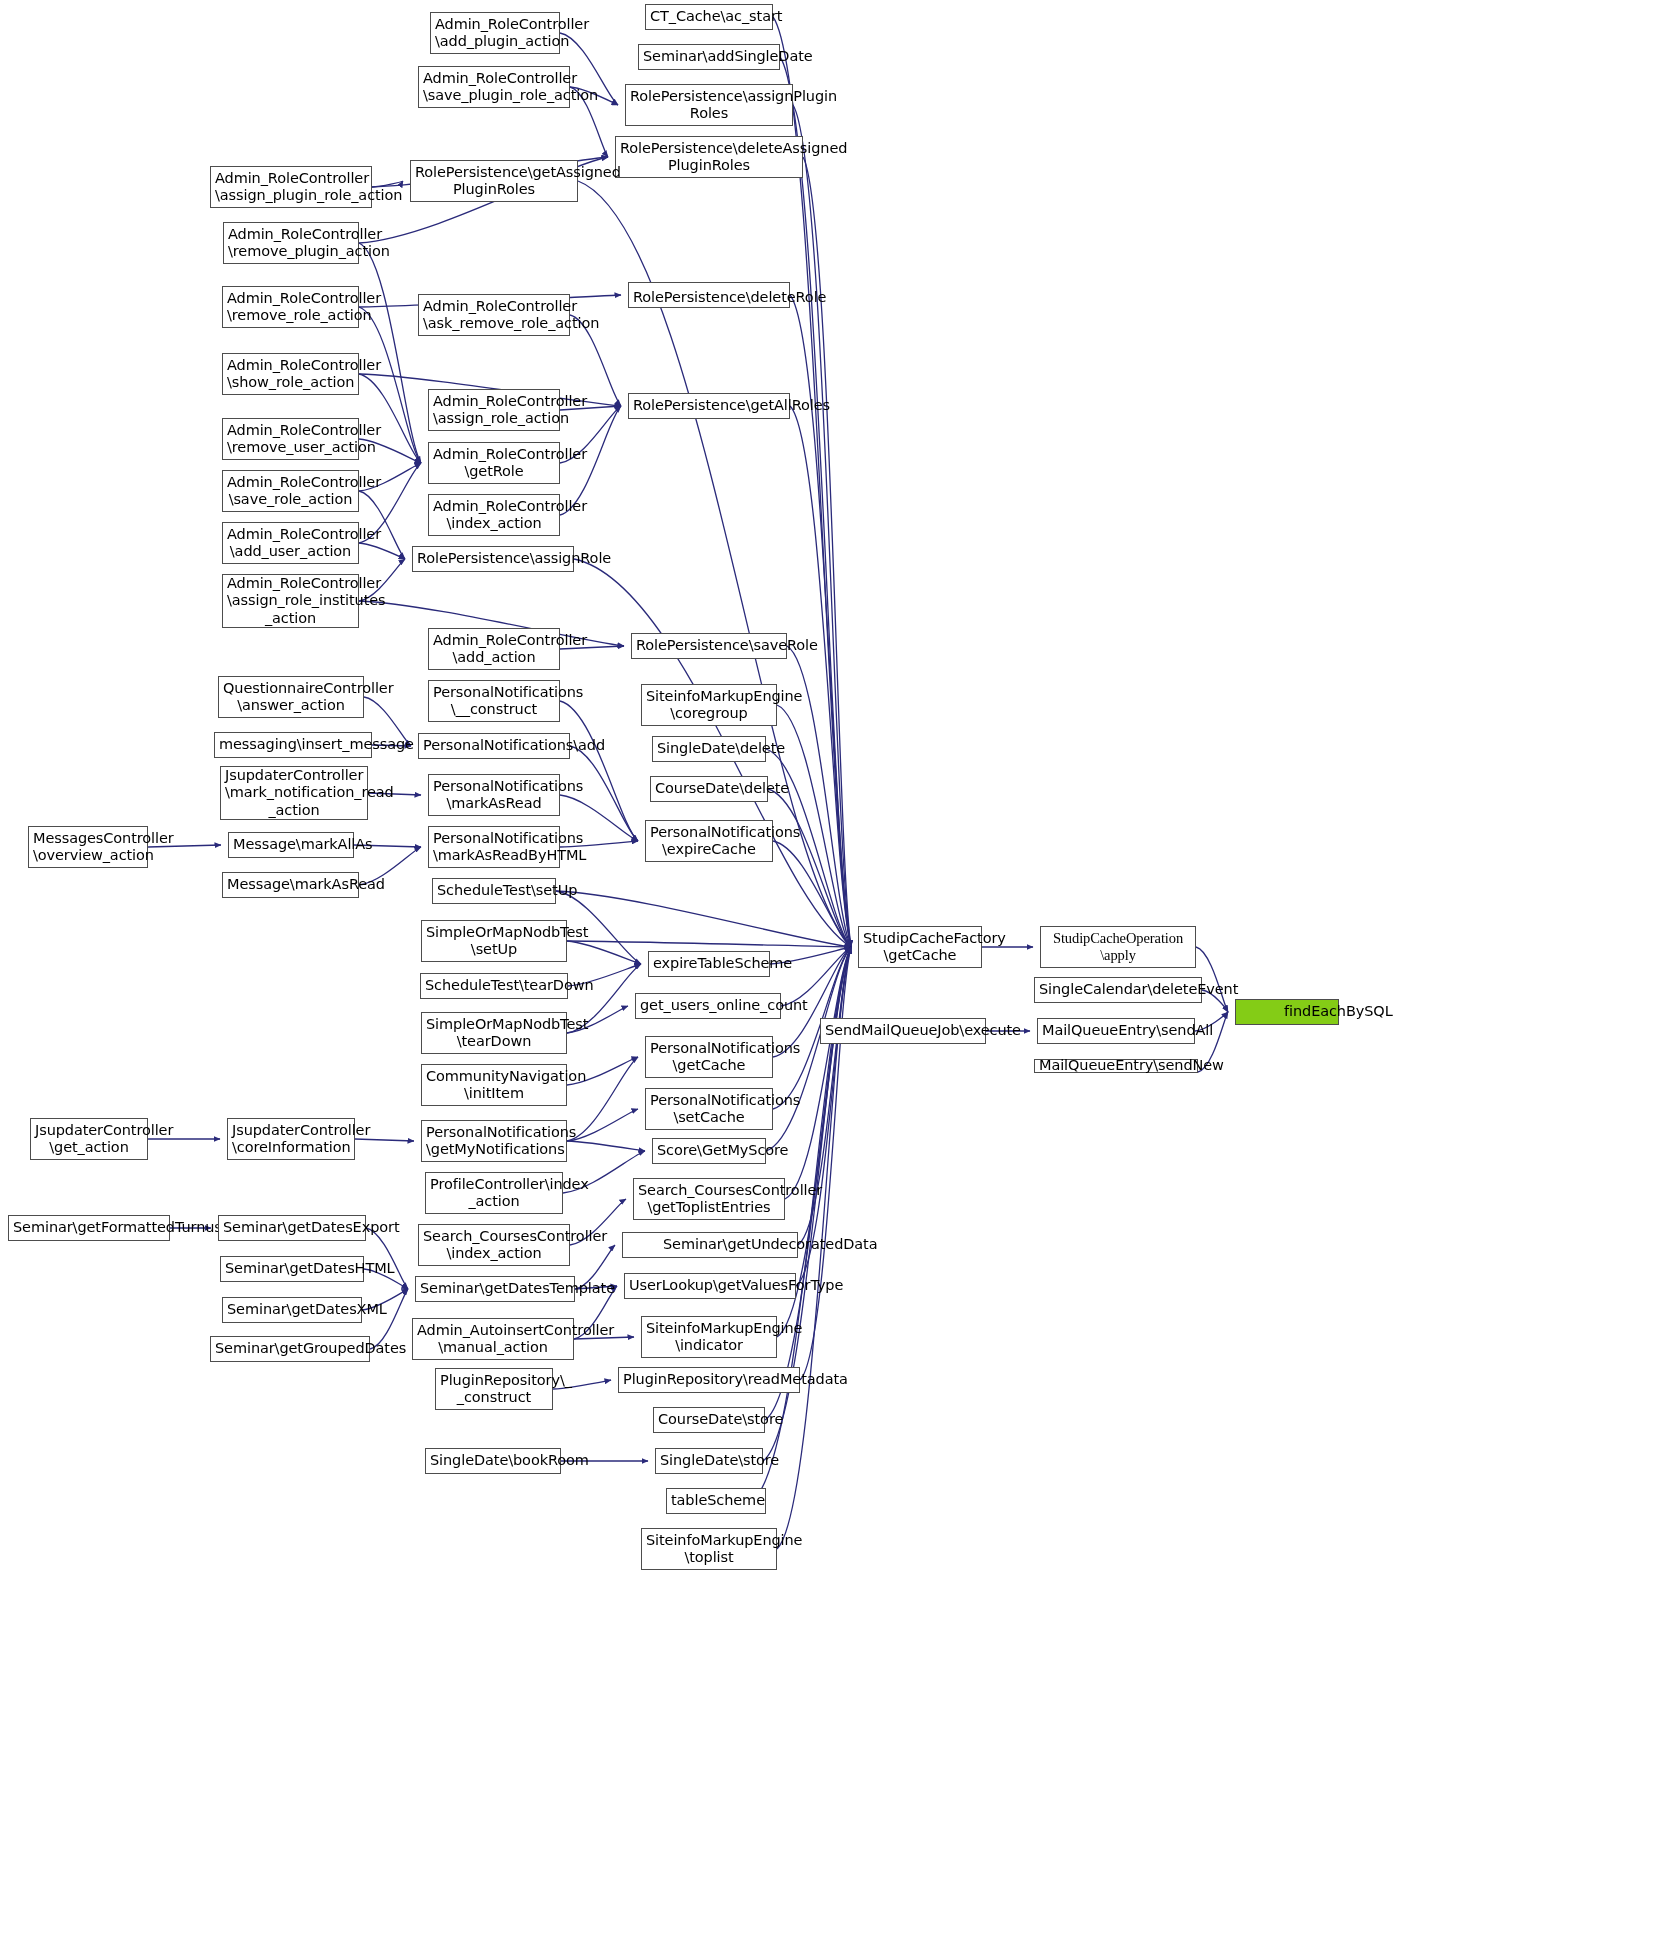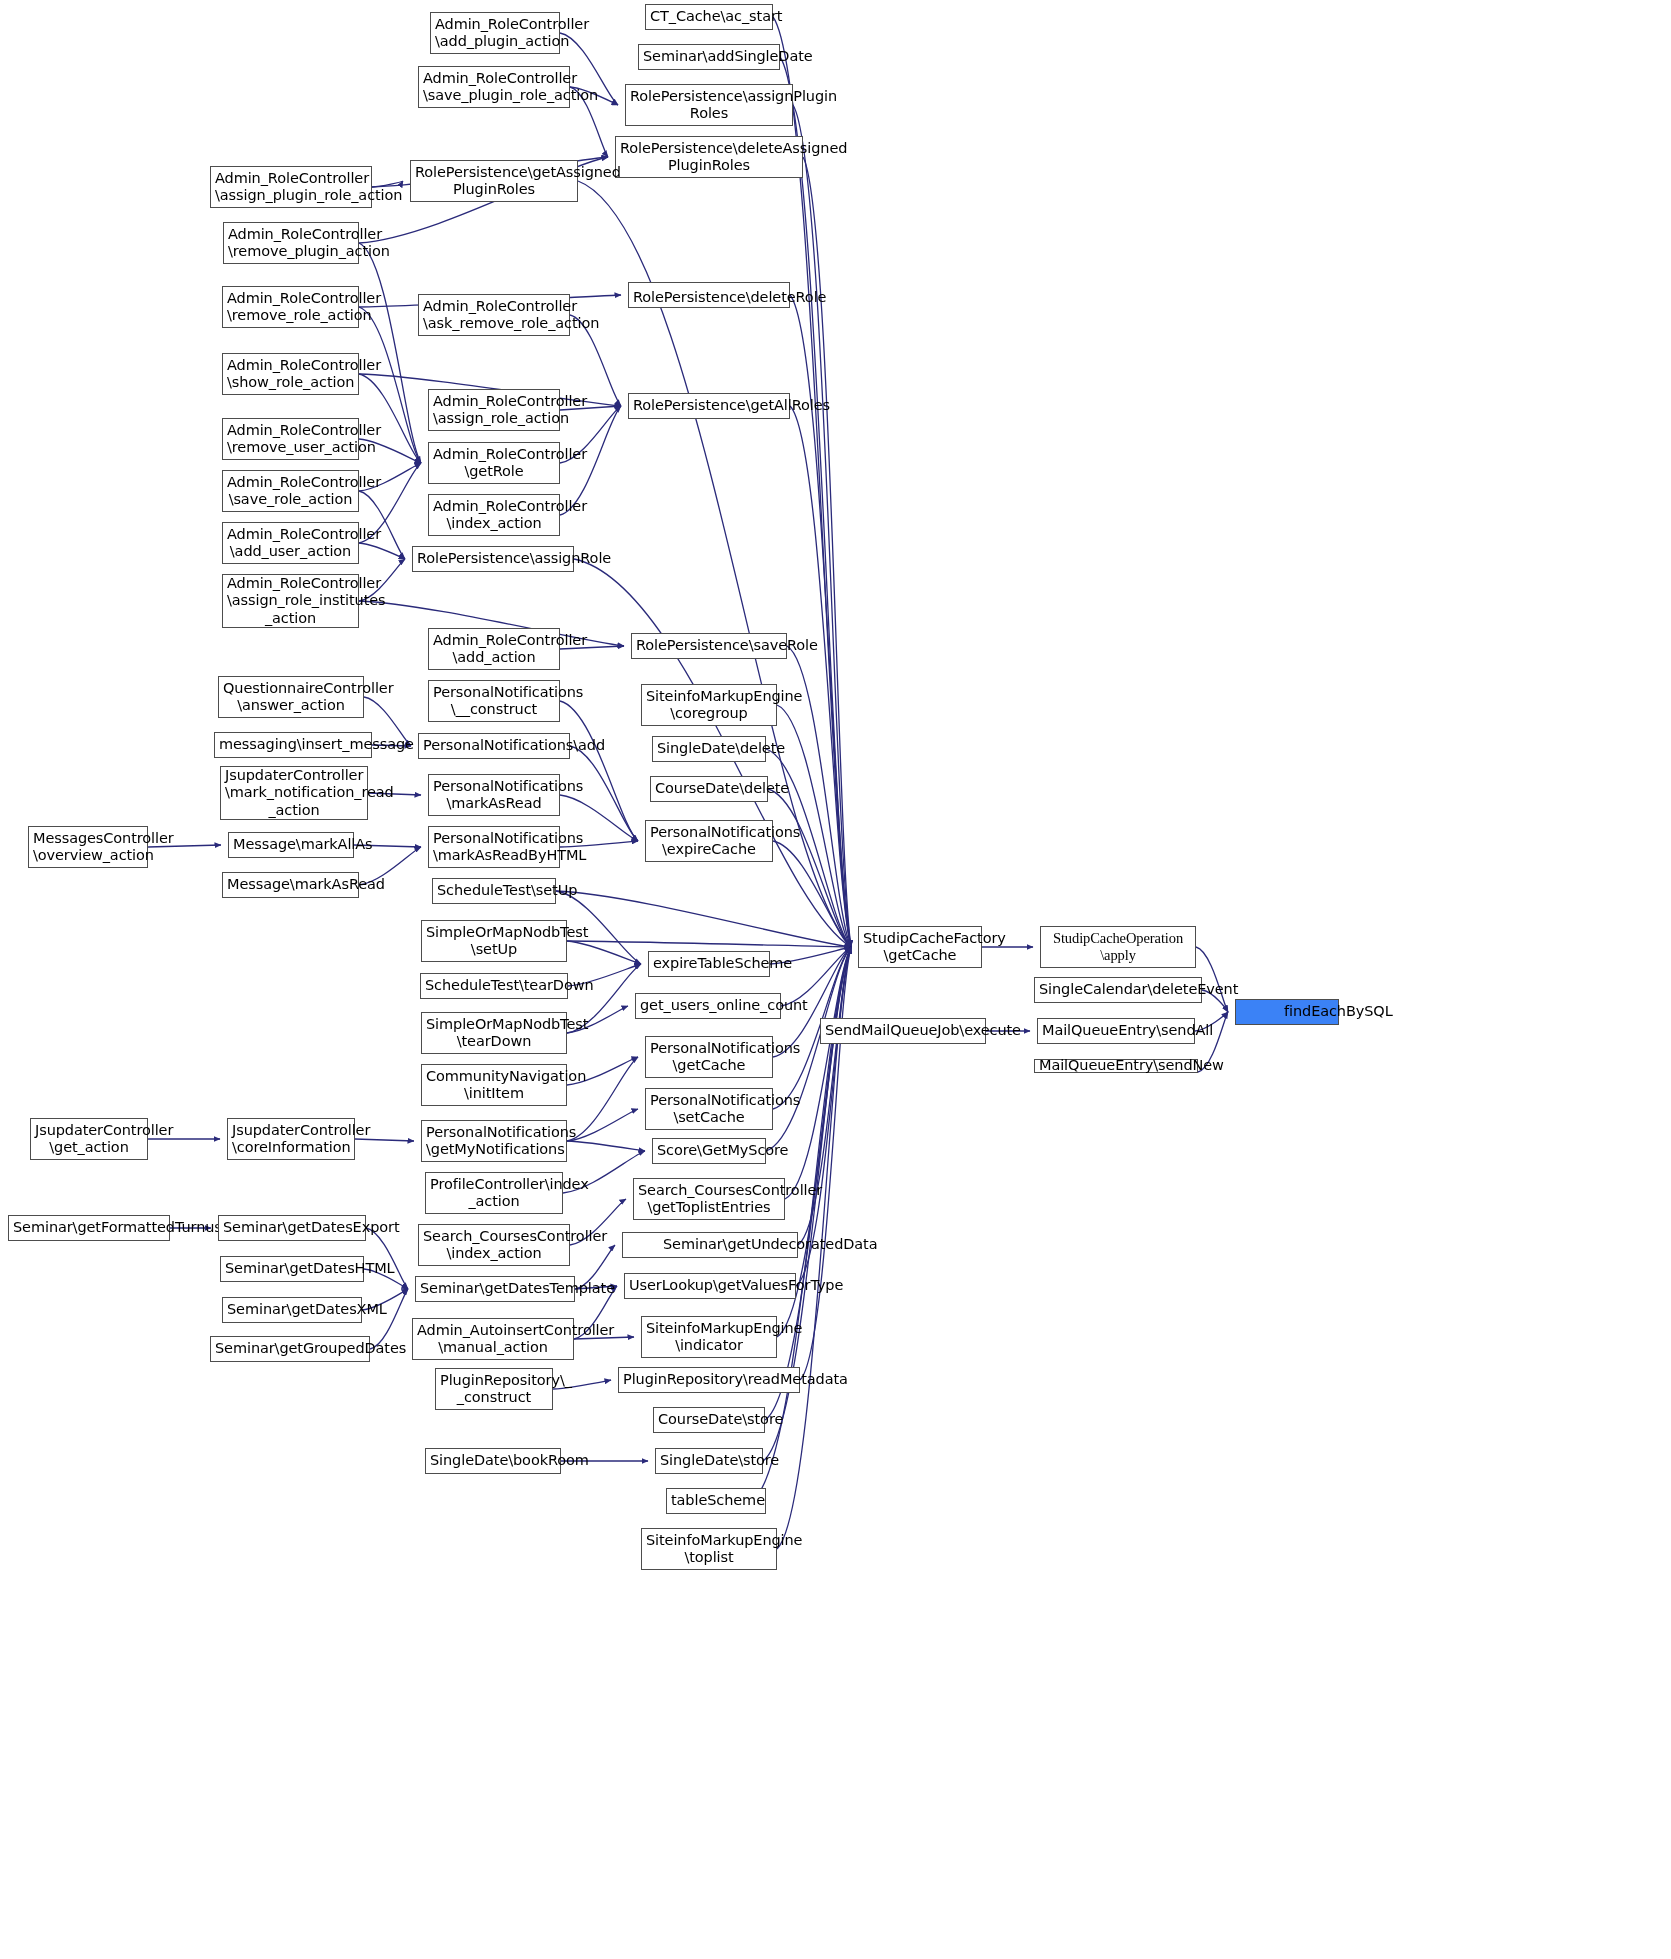"findEachBySQL" .node.highlight { background: #3b82f6 -> #84cc16 }
